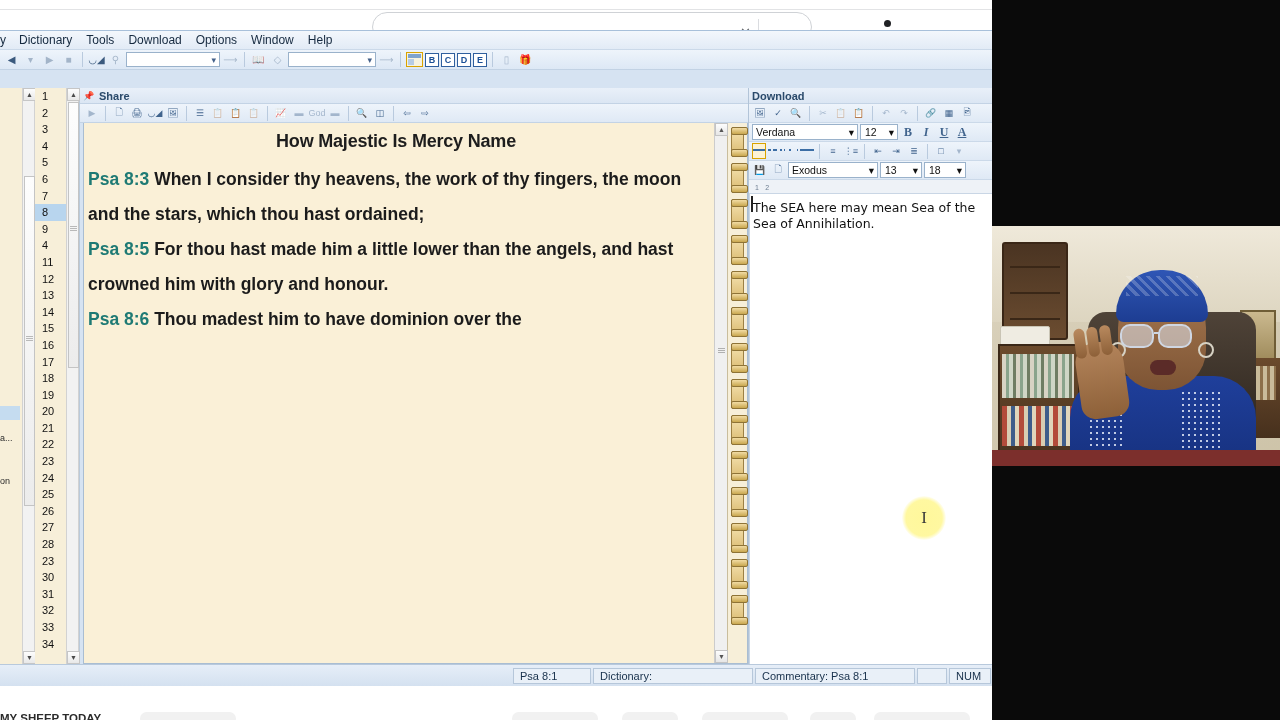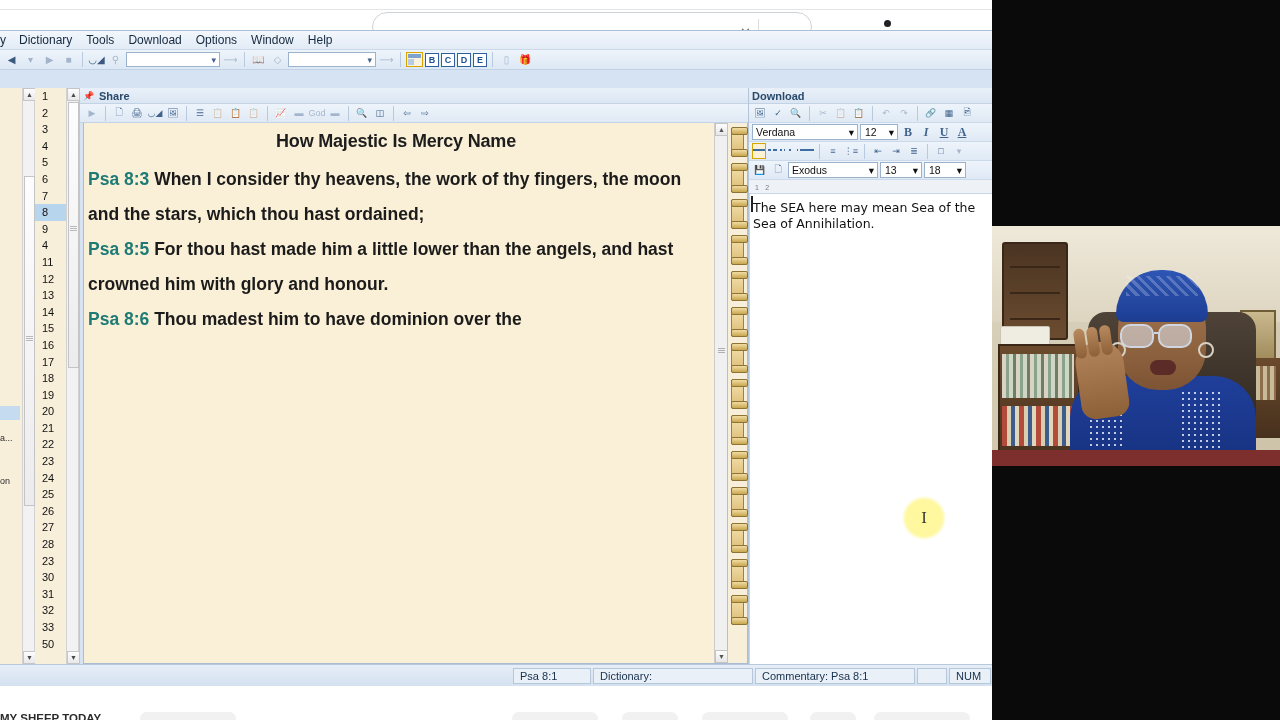"50" div.vnum { text: 50 -> 34 }
